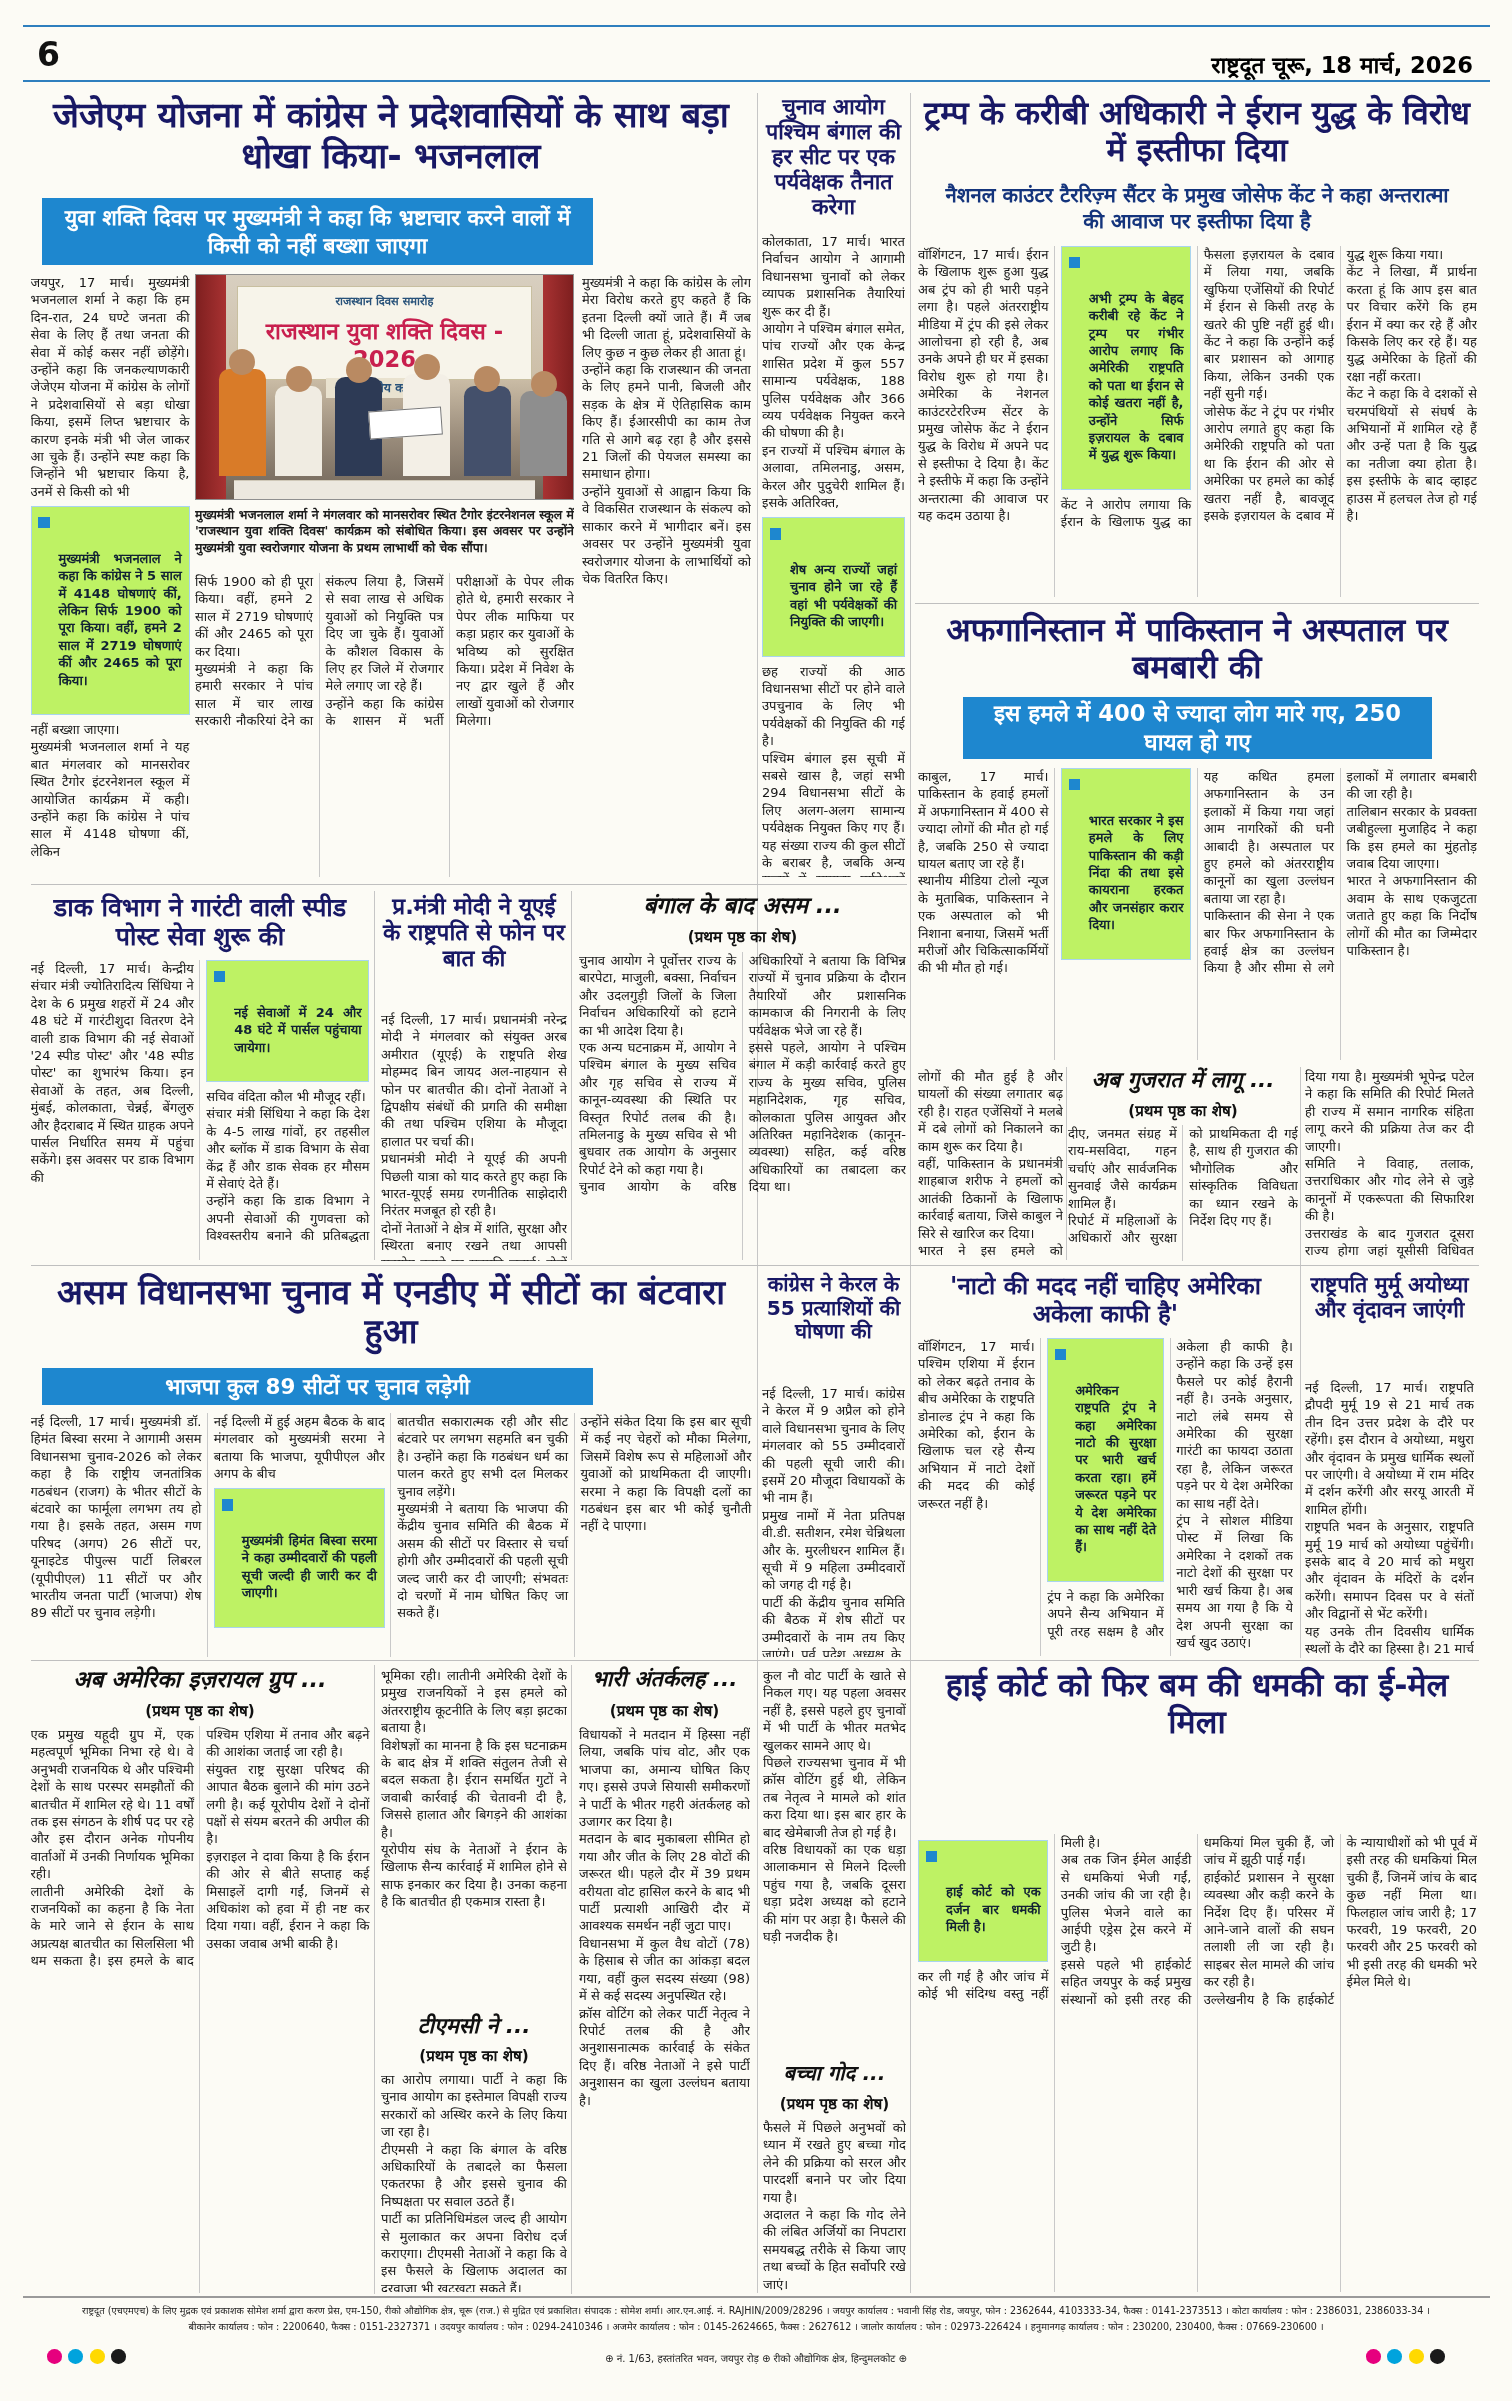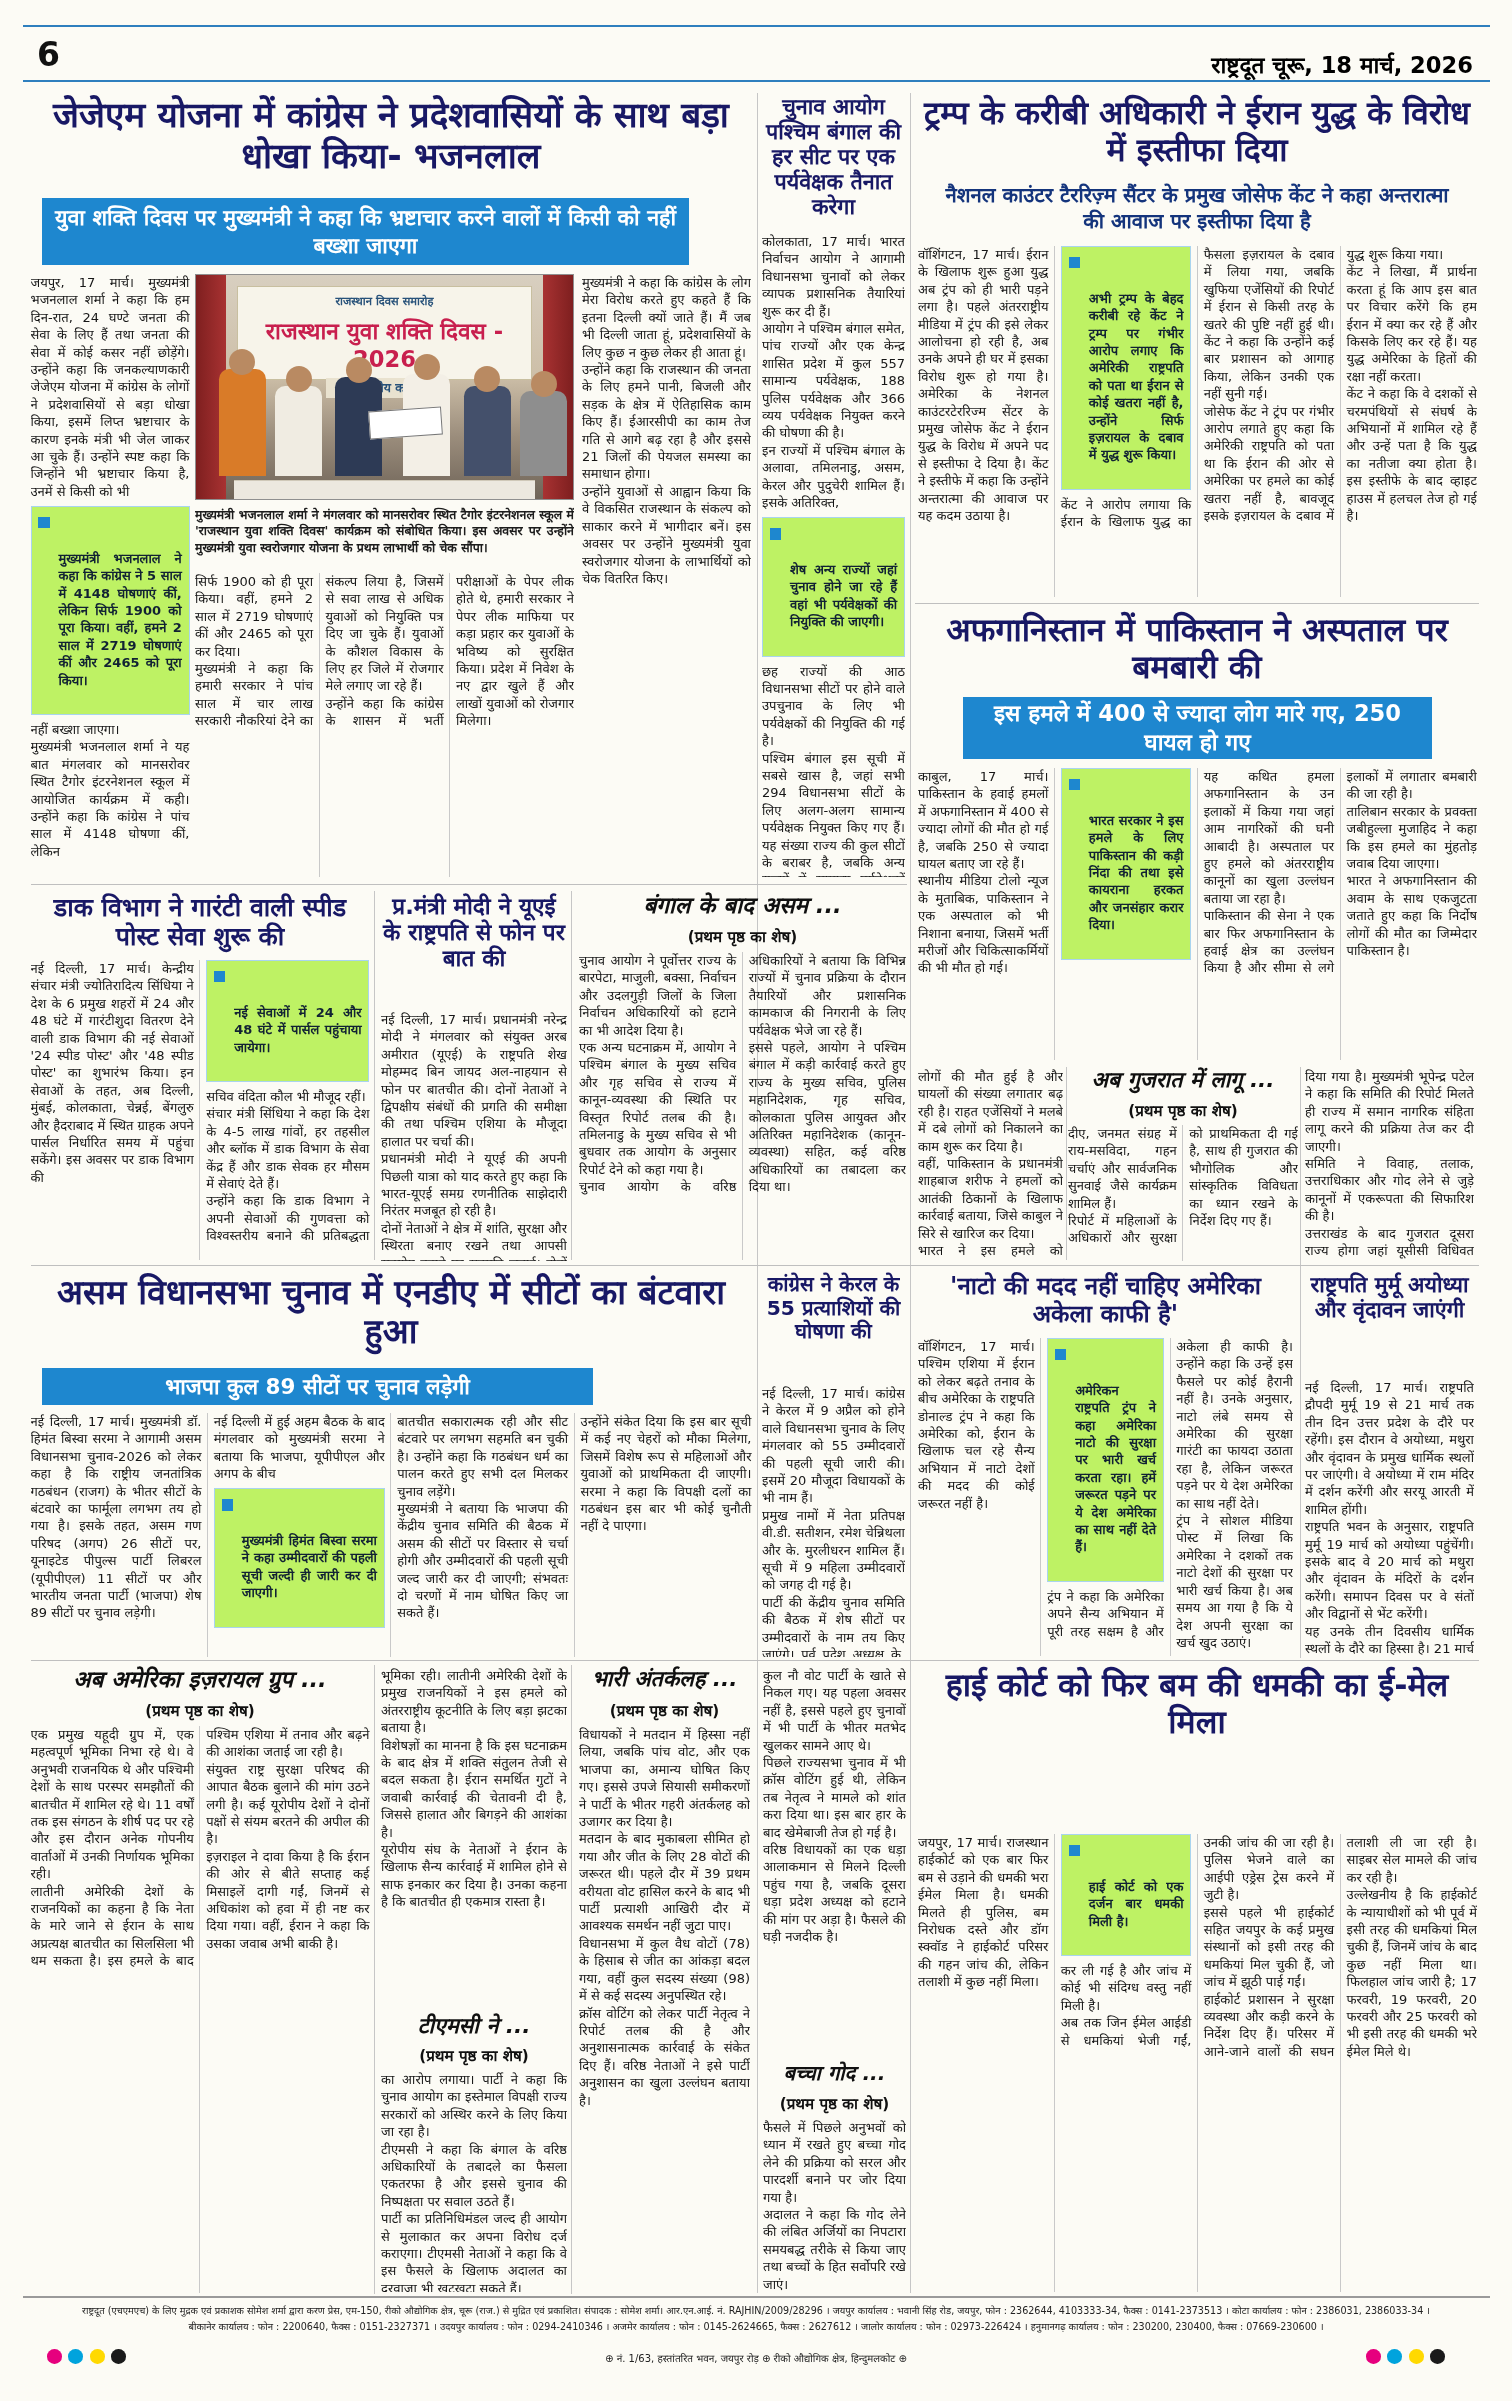"युवा शक्ति दिवस पर मुख्यमंत्री" div.bar { width: 647px -> 551px }
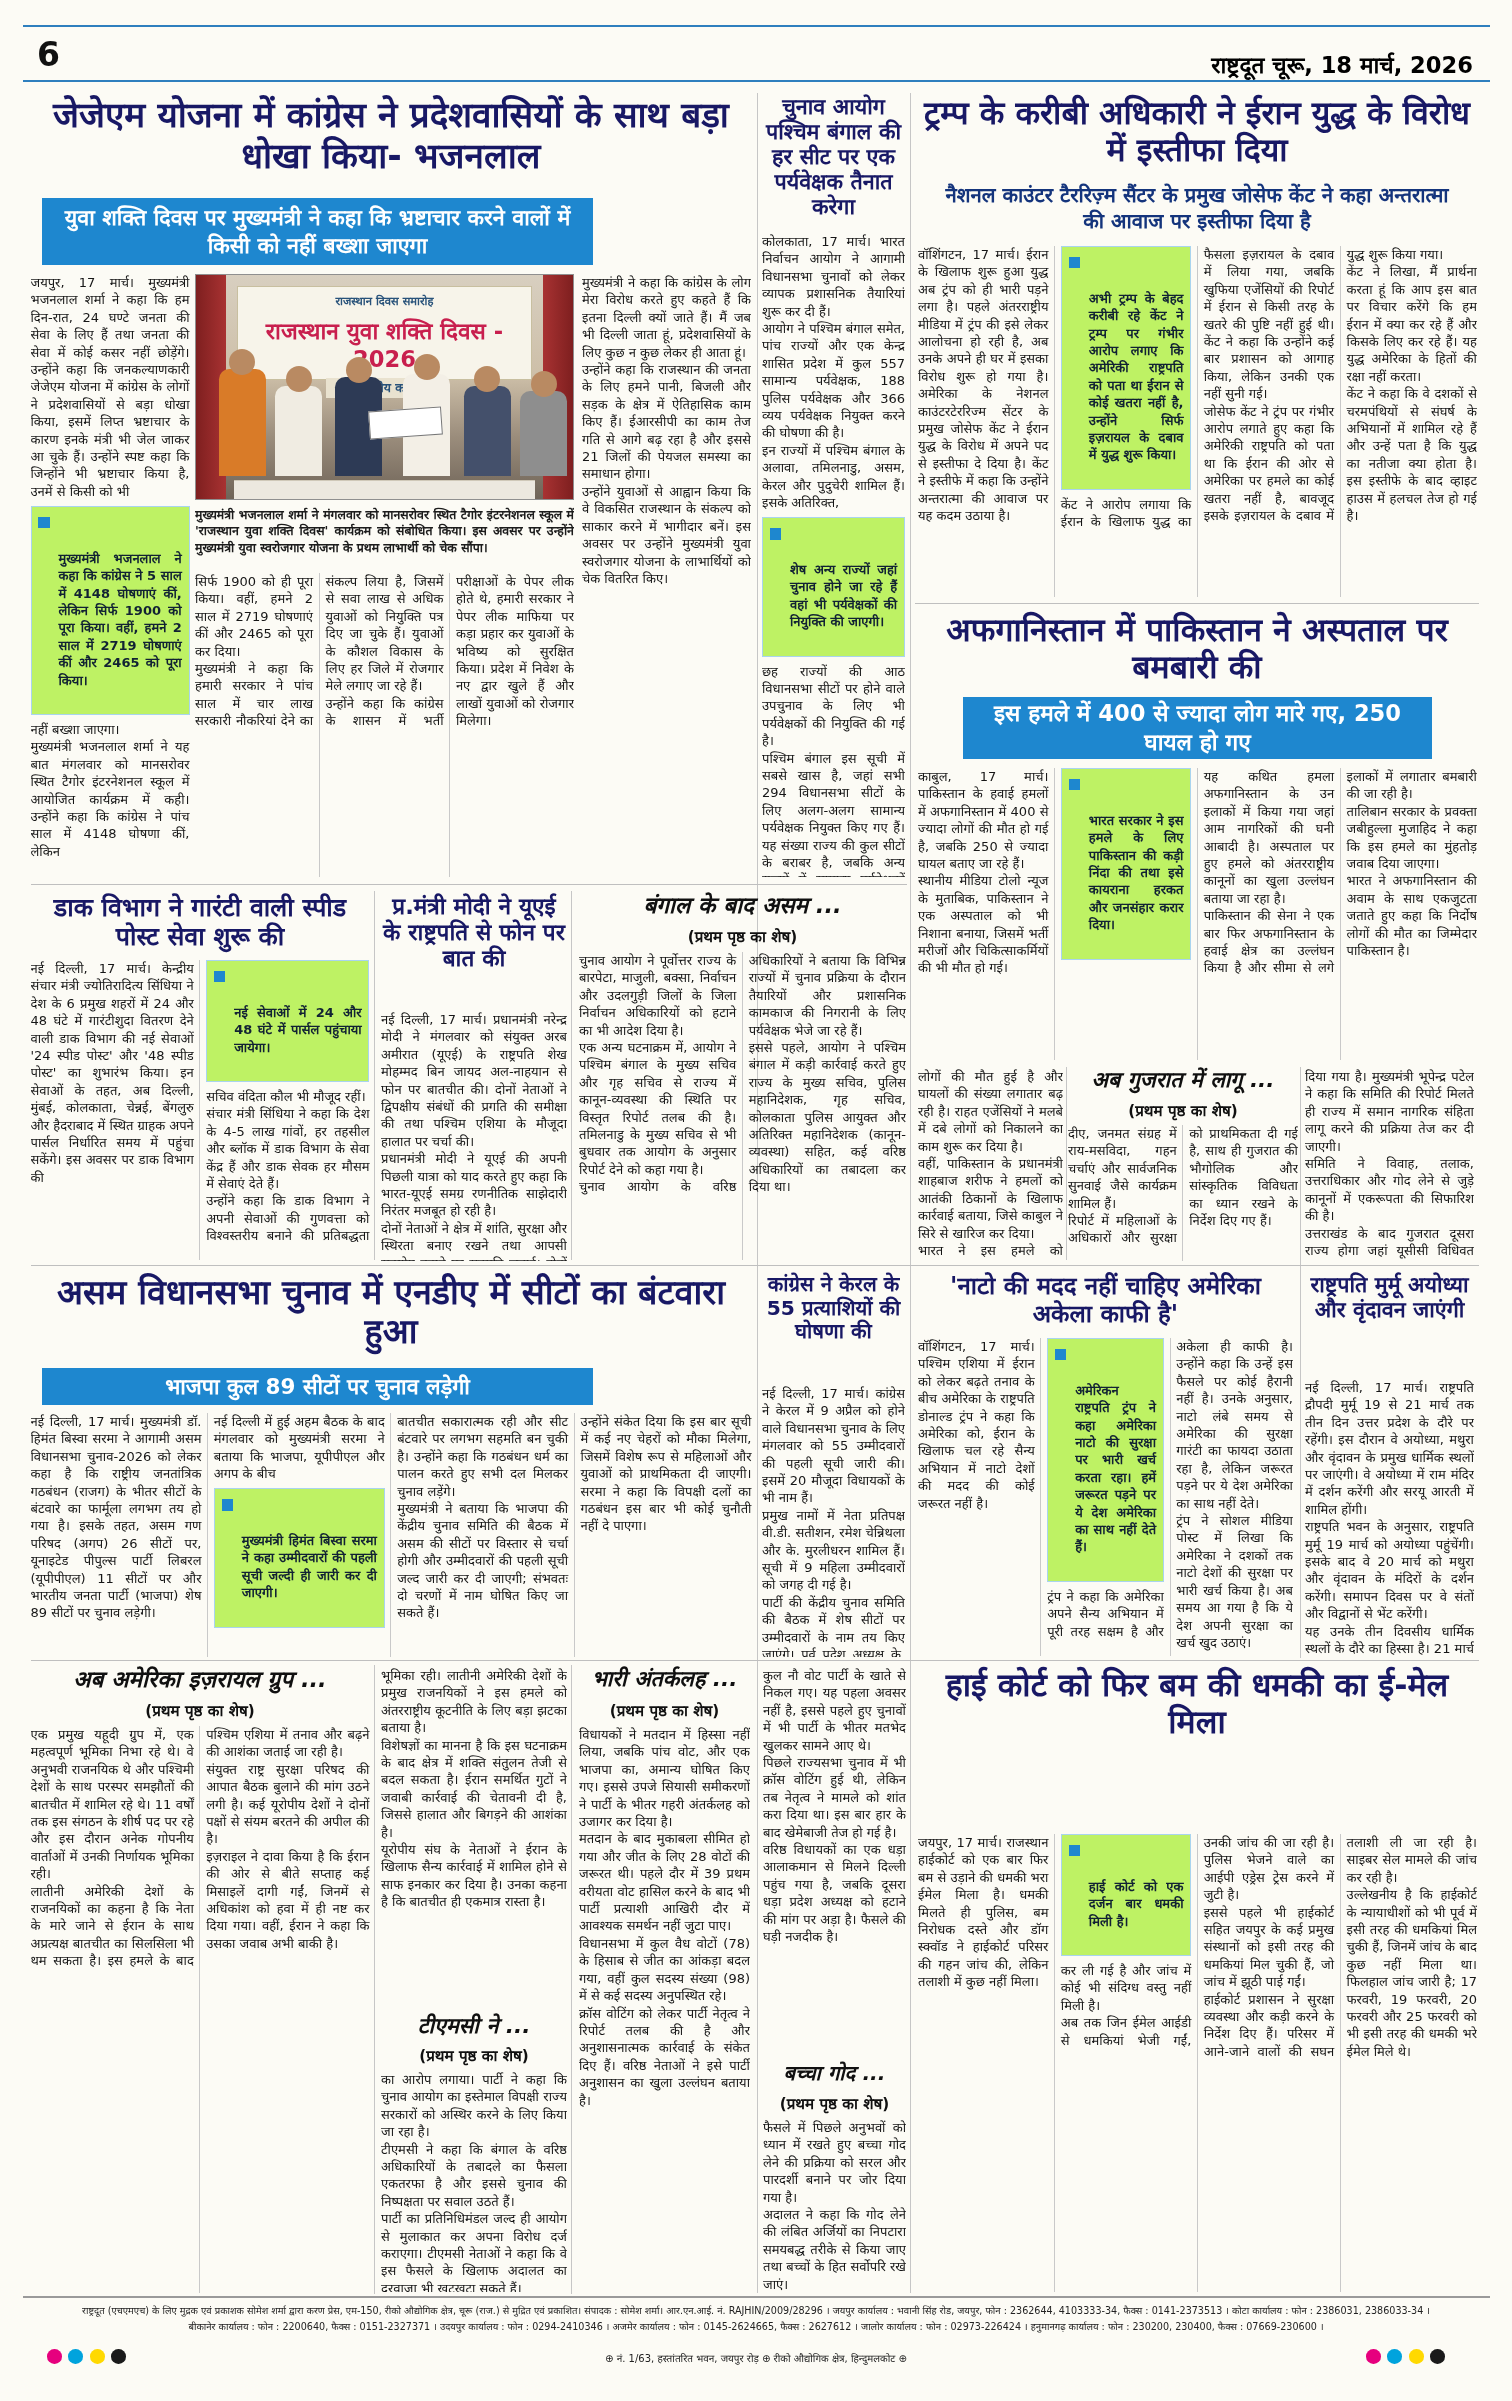"जयपुर, 17 मार्च। राजस्थान हाईकोर्ट" div { html: <div>जयपुर, 17 मार्च। राजस्थान हाईकोर्ट को एक बार फिर बम से उड़ाने की धमकी भरा ईमेल मिला है। धमकी मिलते ही पुलिस, बम निरोधक दस्ते और डॉग स्क्वॉड ने हाईकोर्ट परिसर की गहन जांच की, लेकिन तलाशी में कुछ नहीं मिला।</div> -> none }
